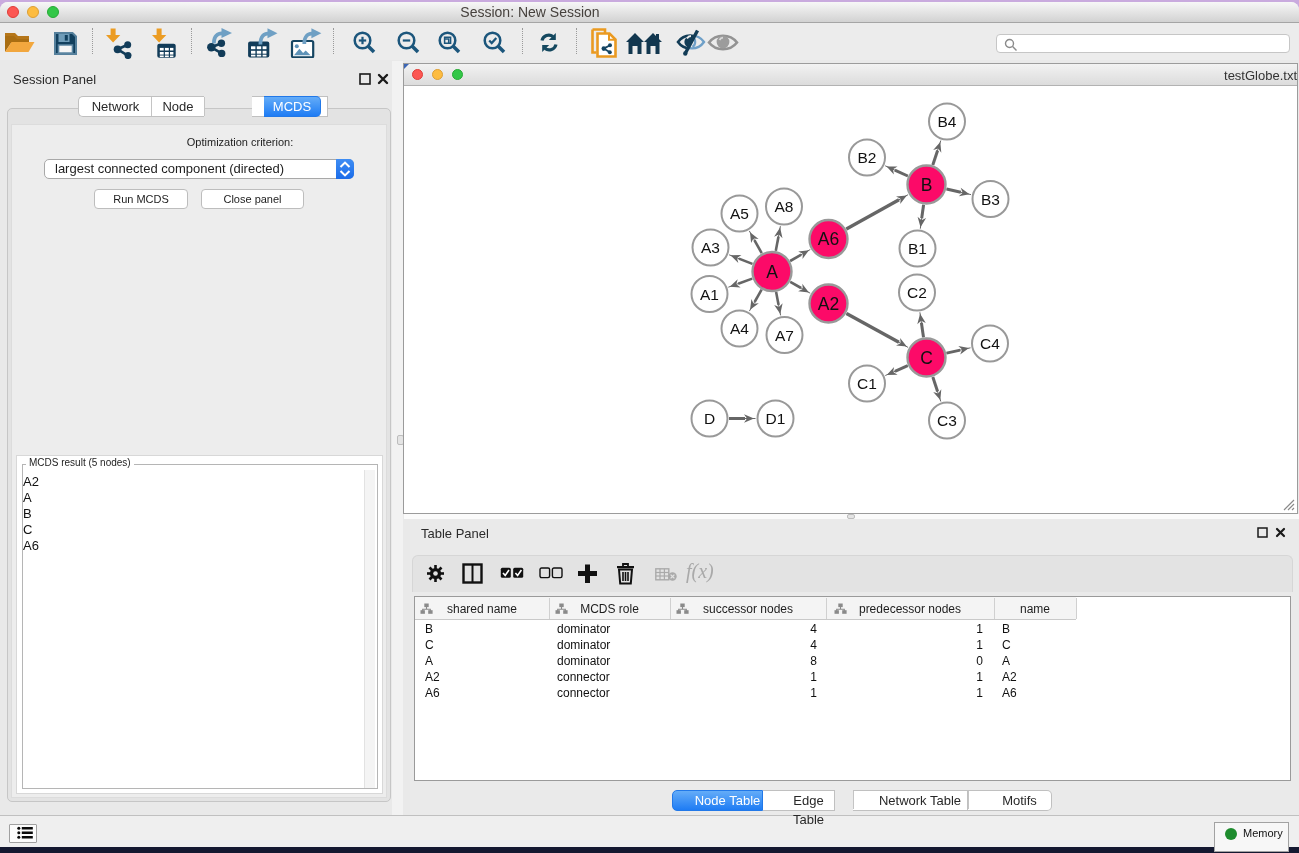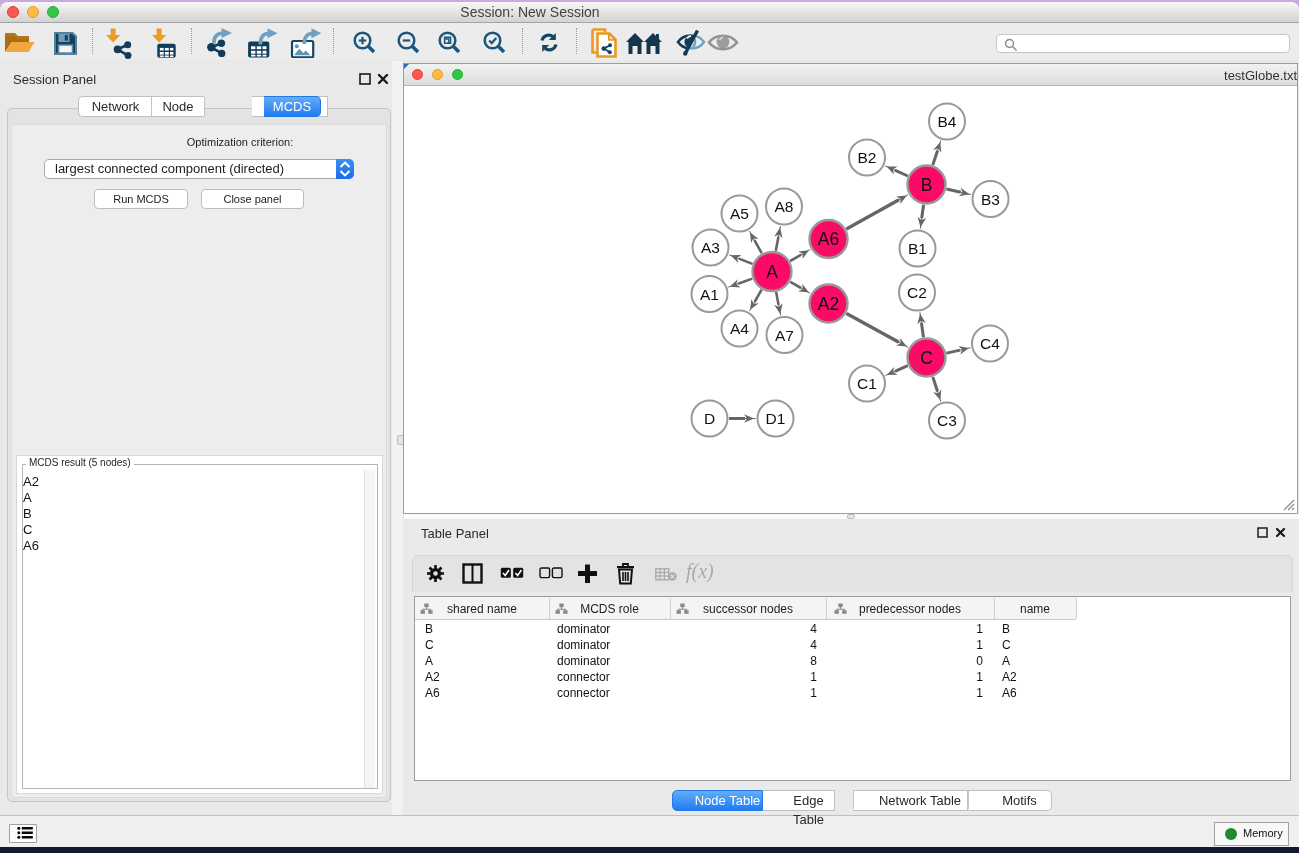"Memory" #membtn { height: 24px -> 30px }
